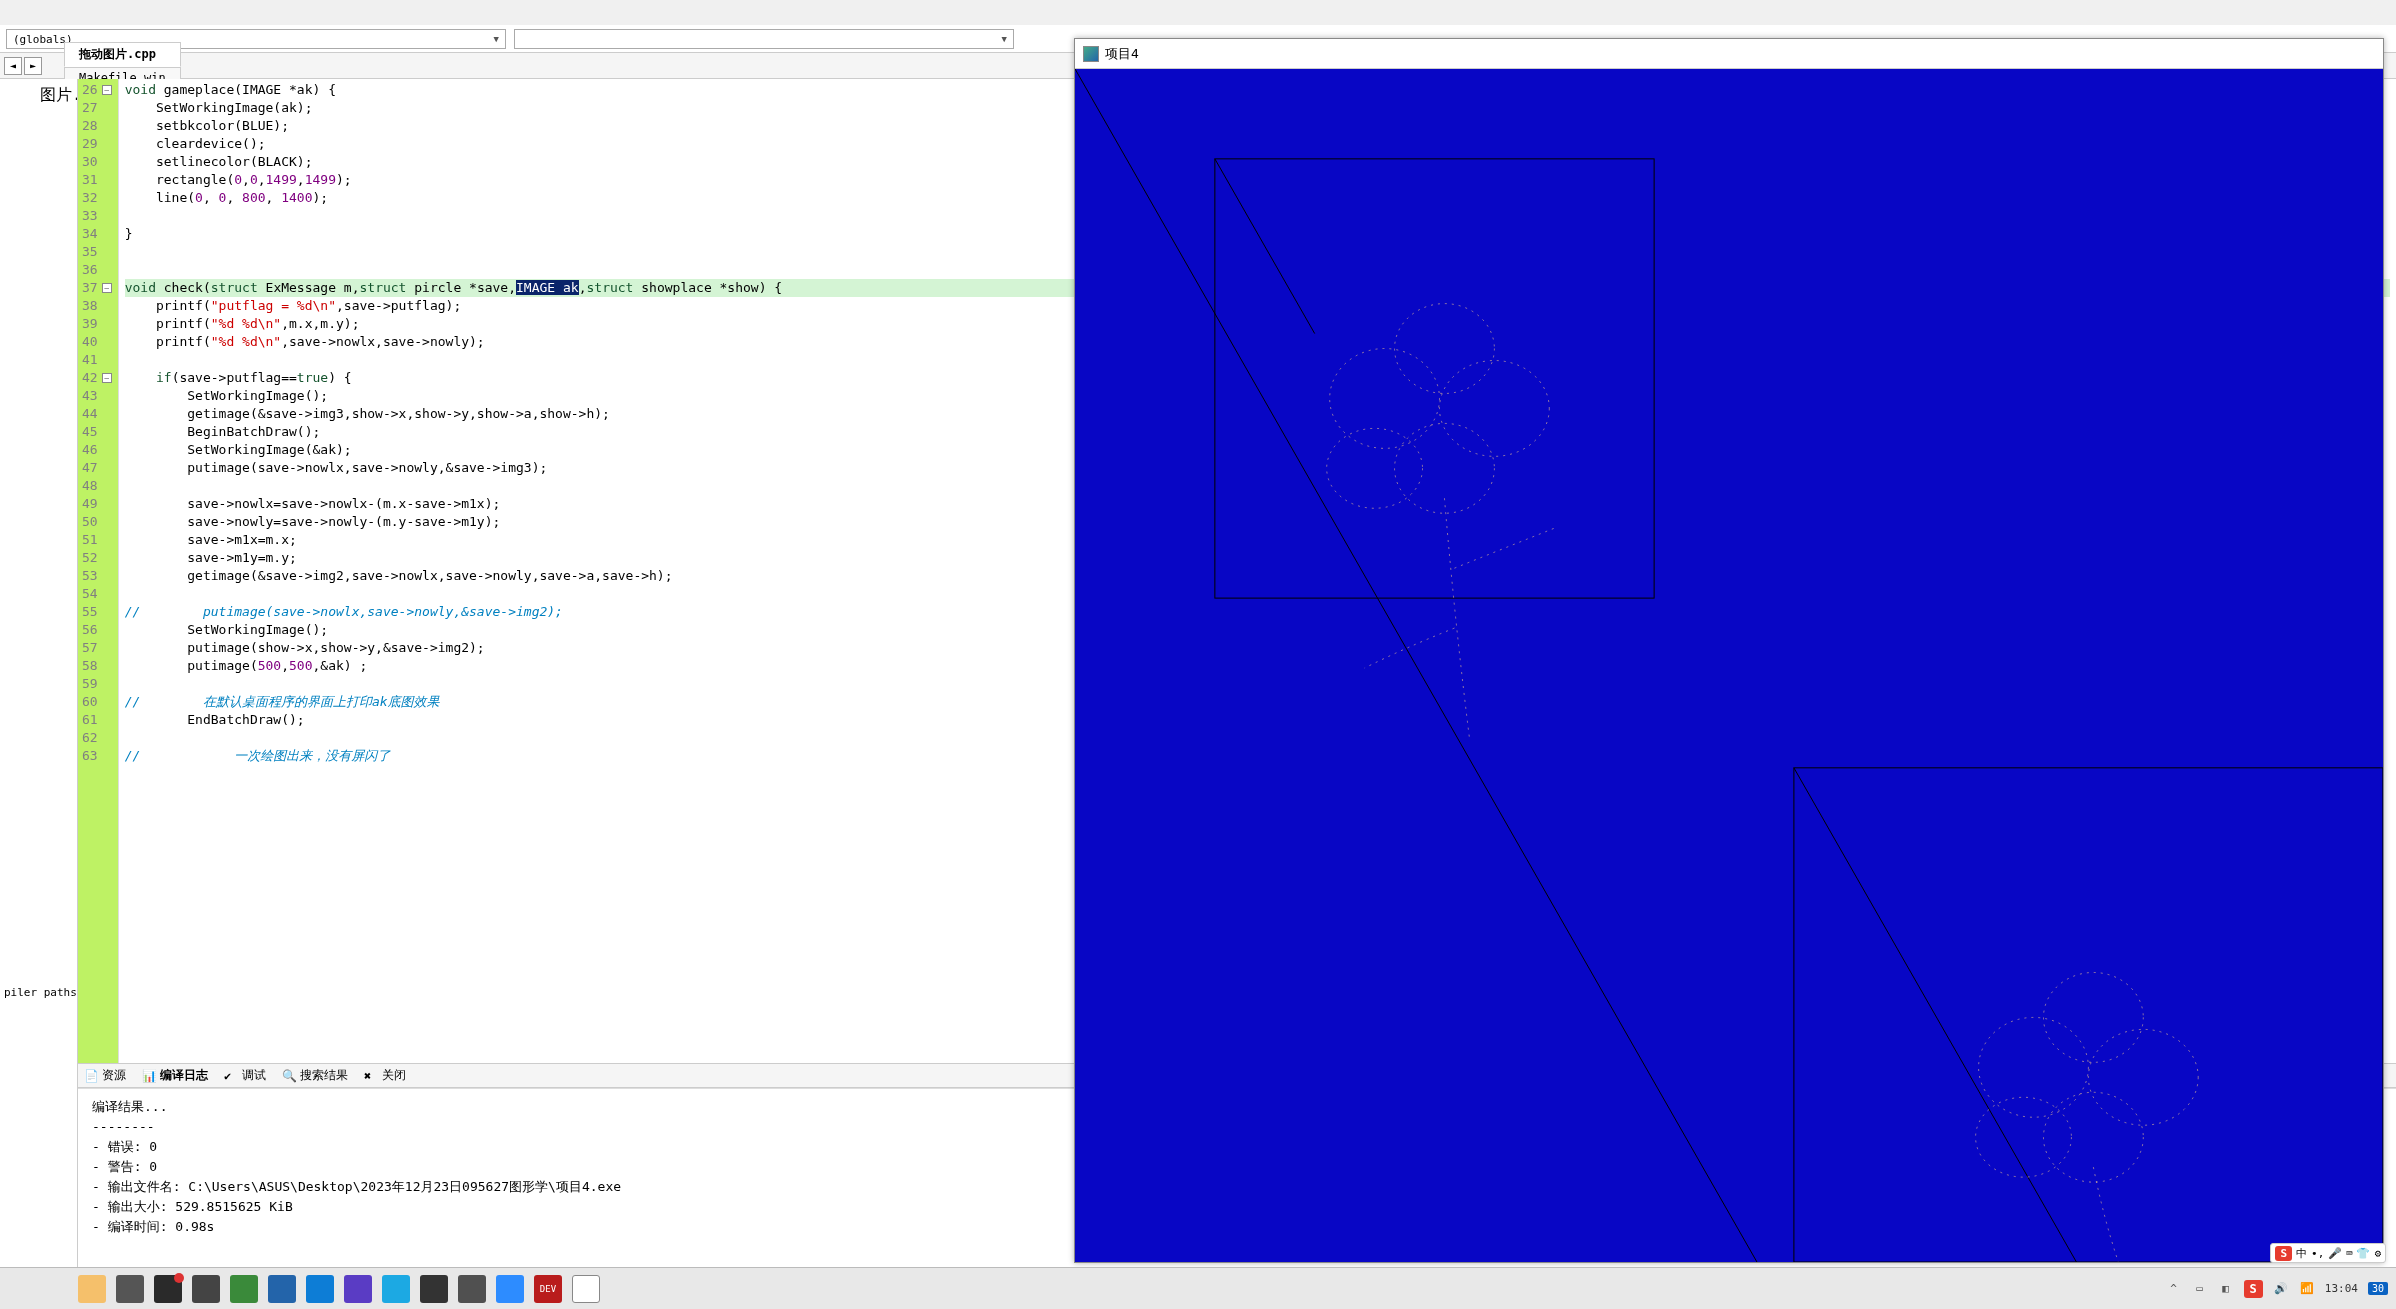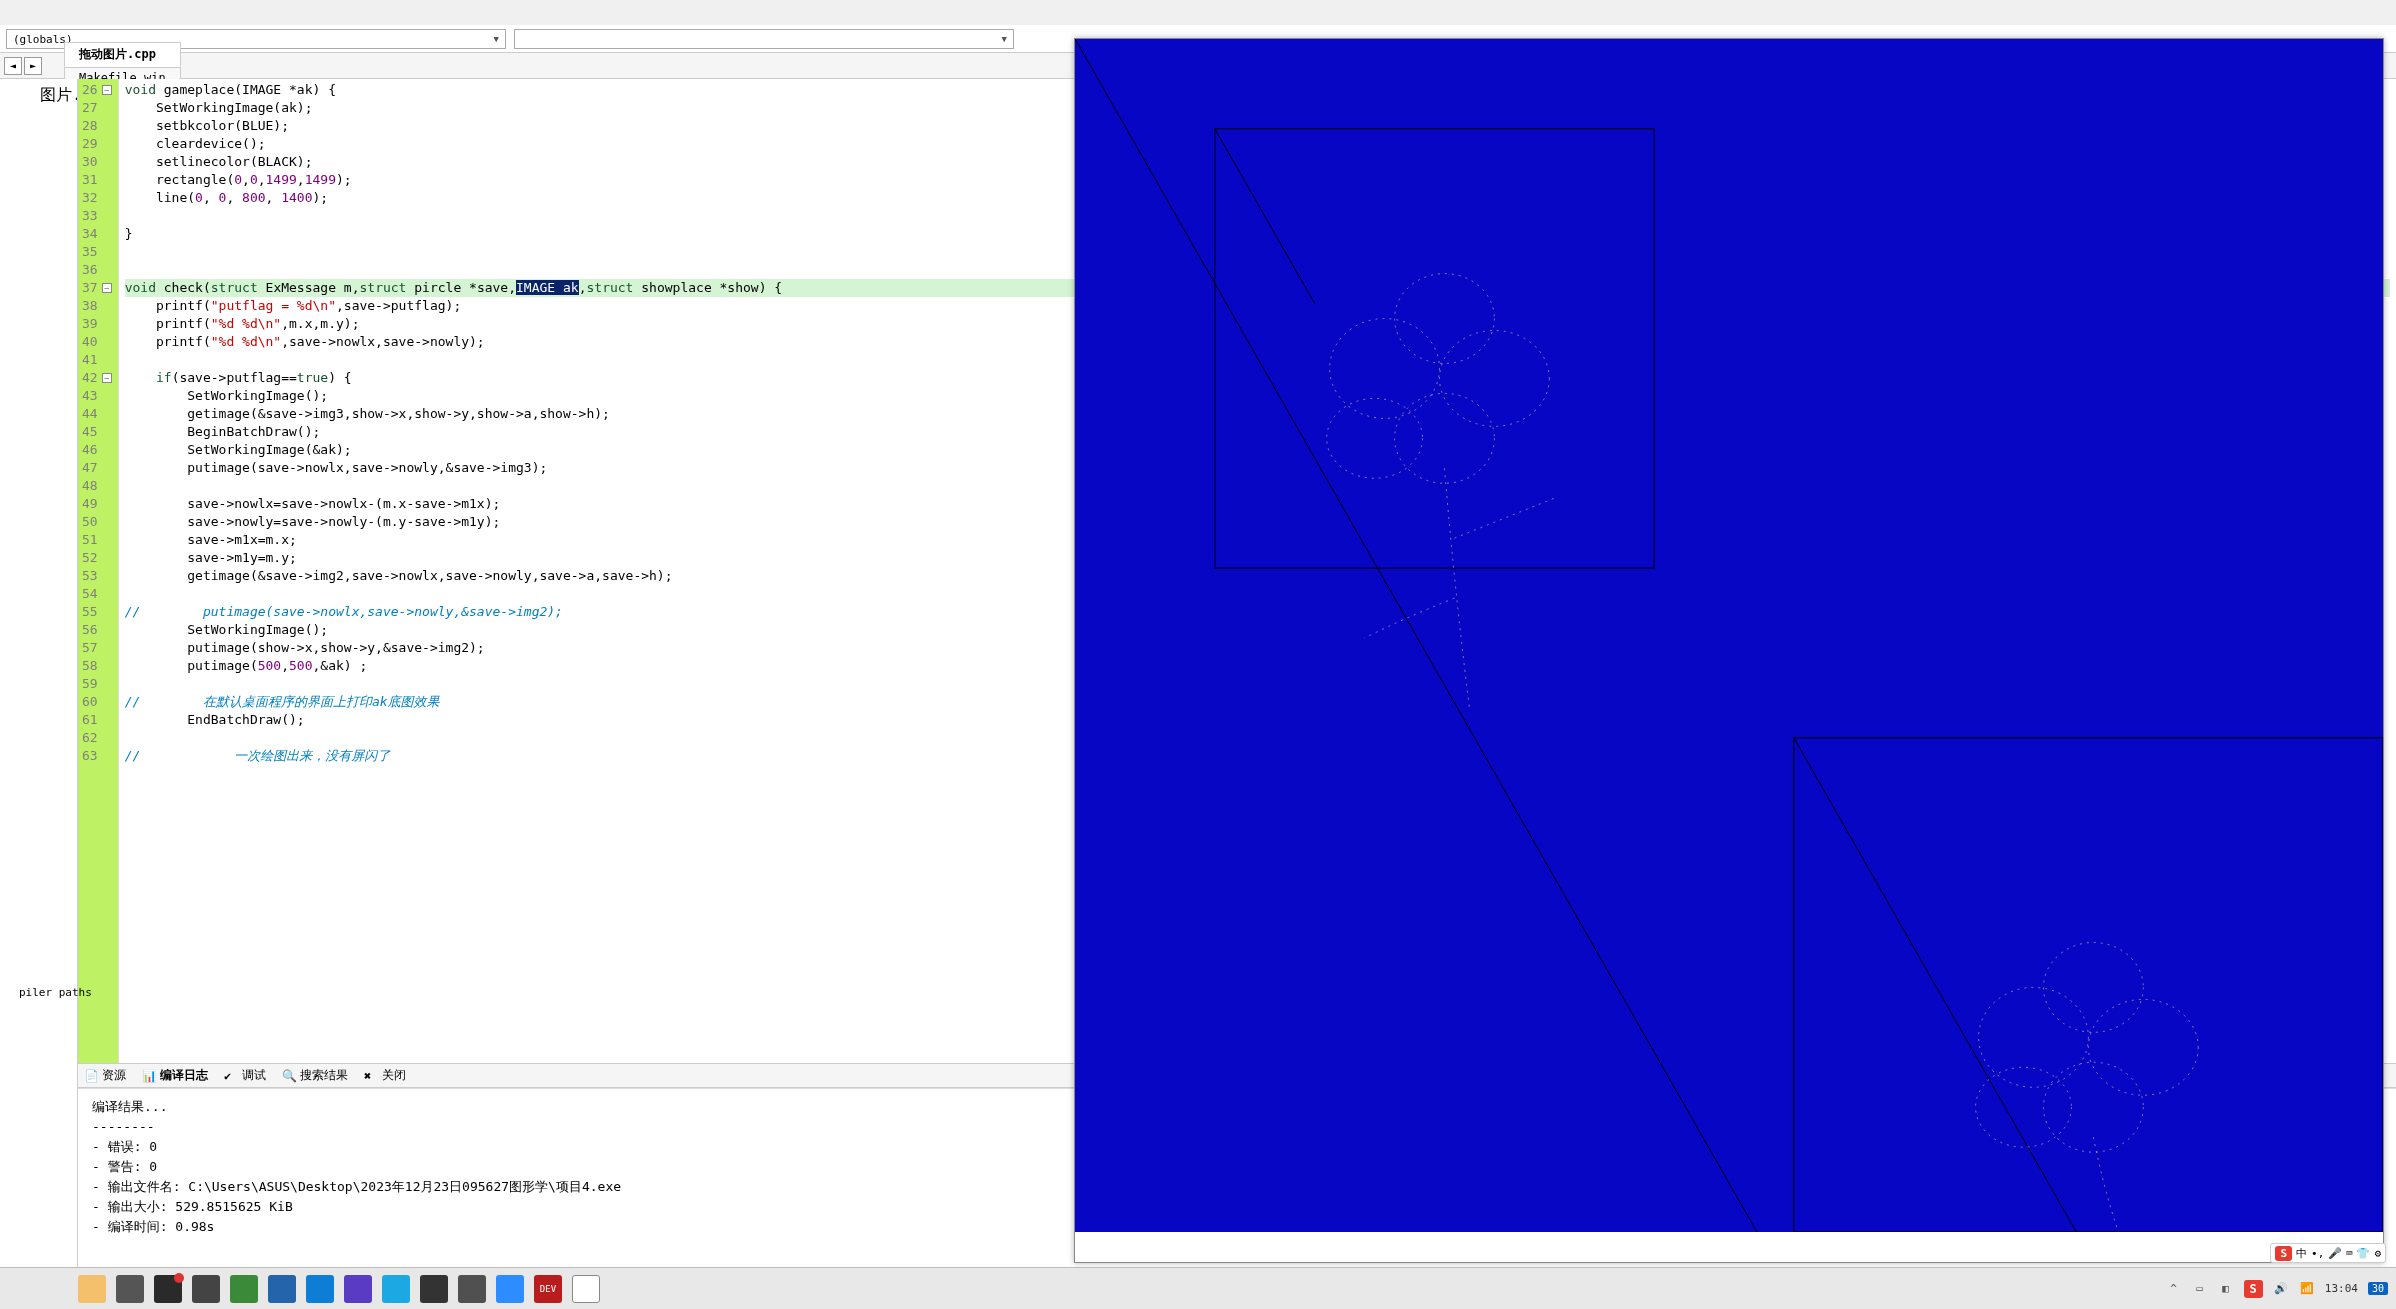"项目4" div.app-titlebar { html: none -> <div> <span></span> <span>项目4</span> </div> }
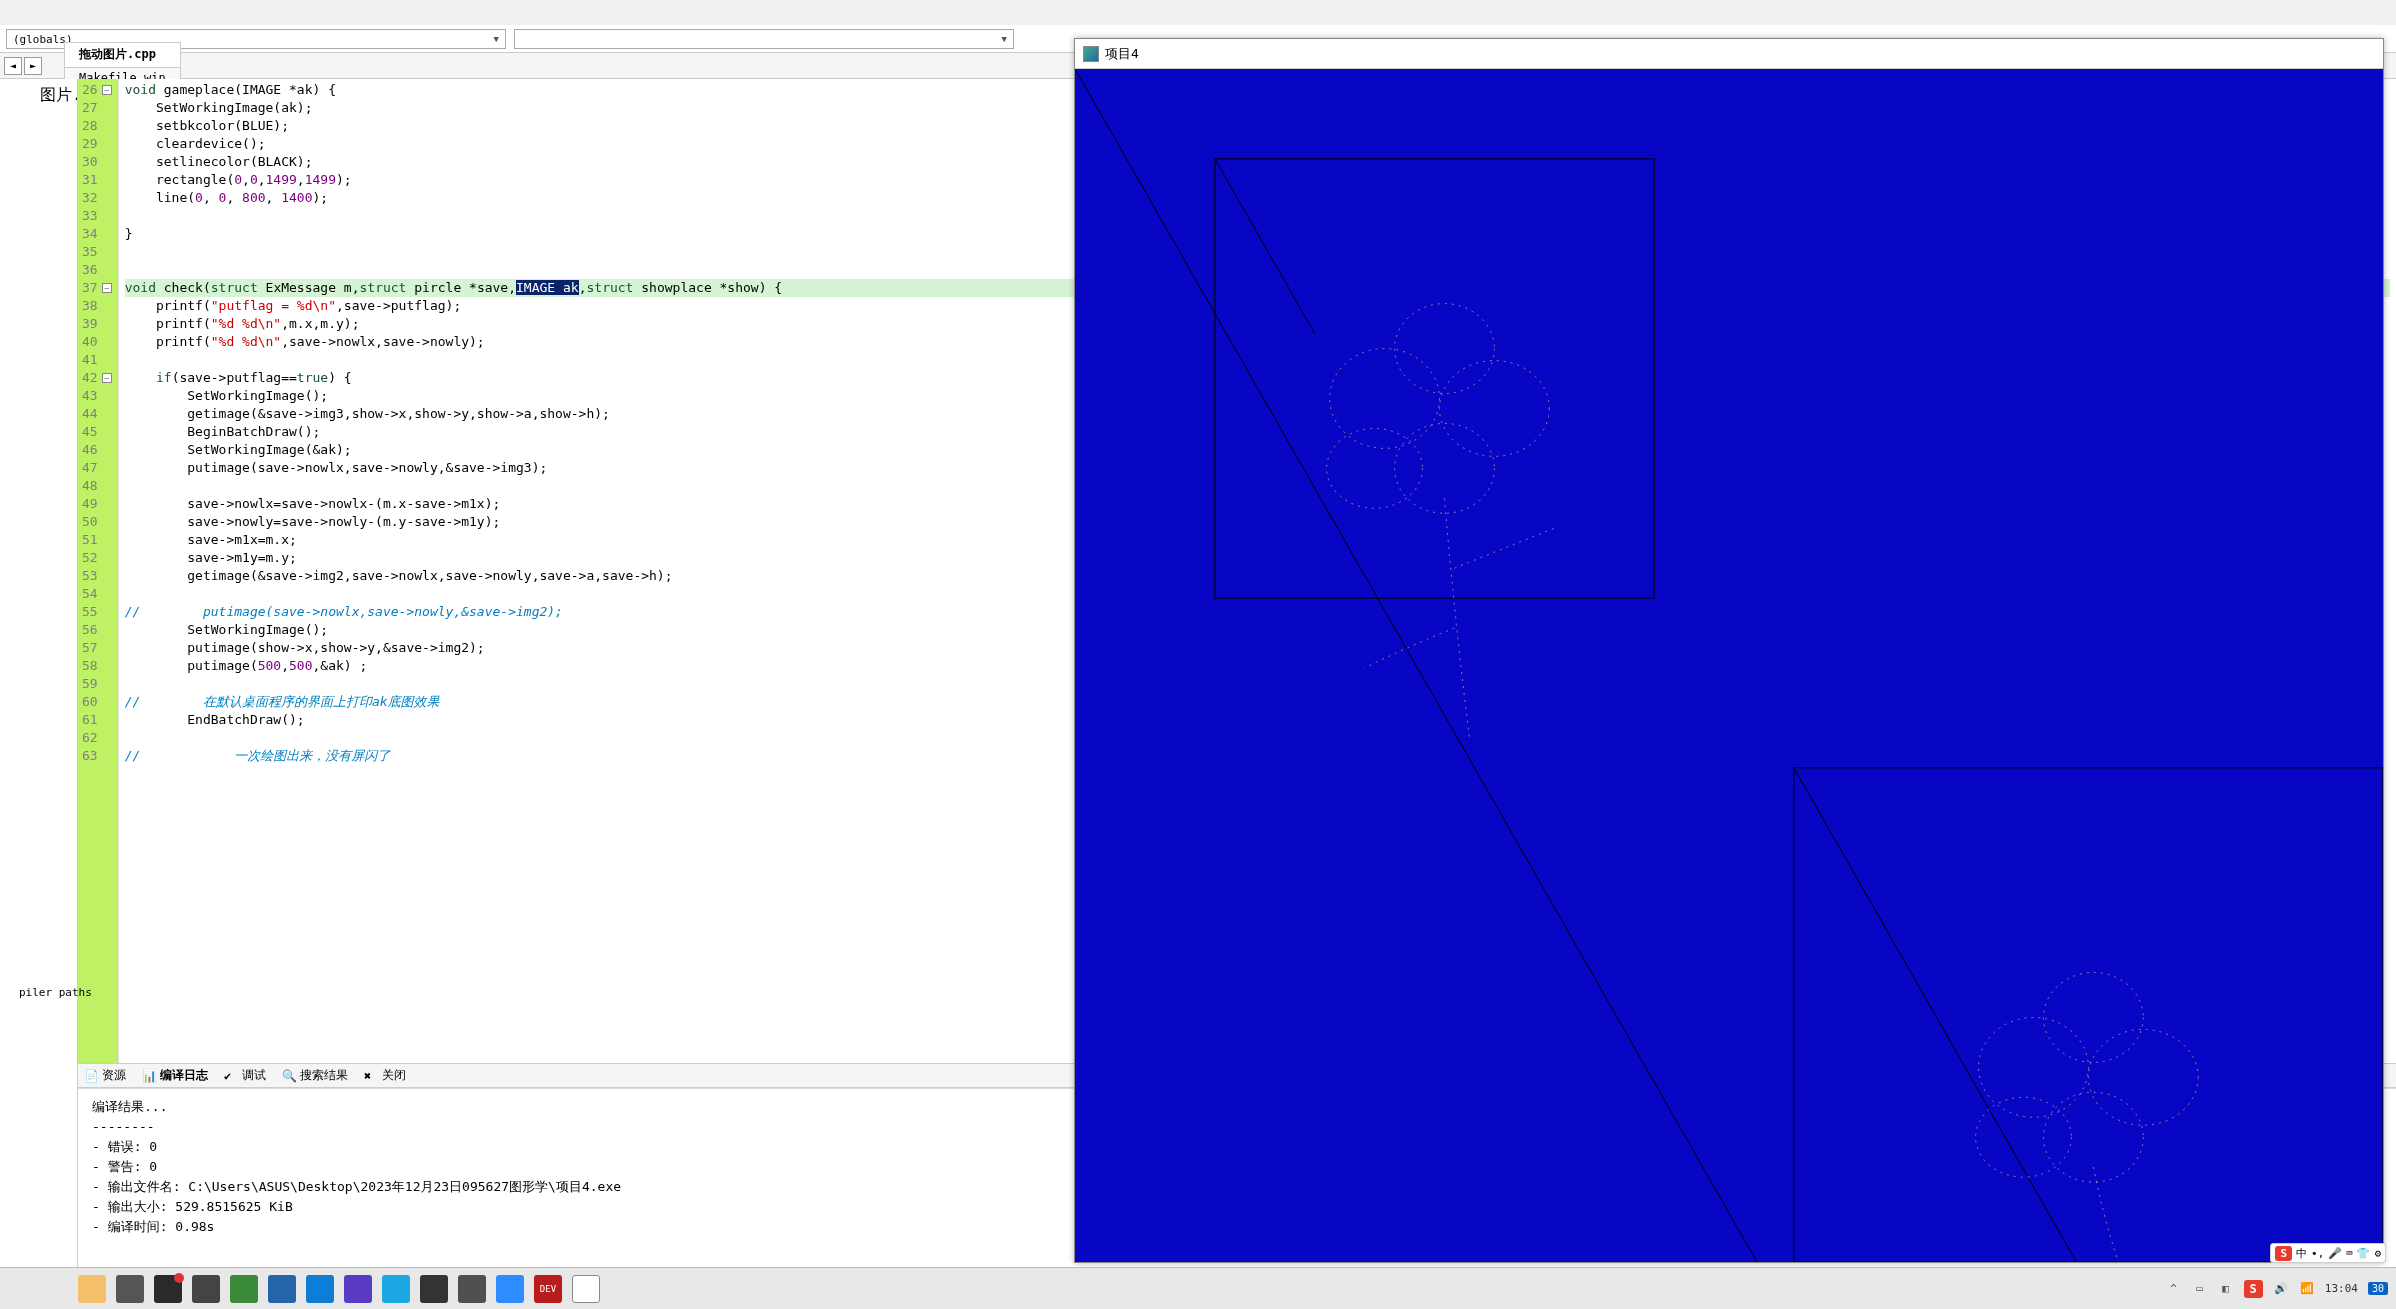"piler paths" div { left: 19px -> 4px }
